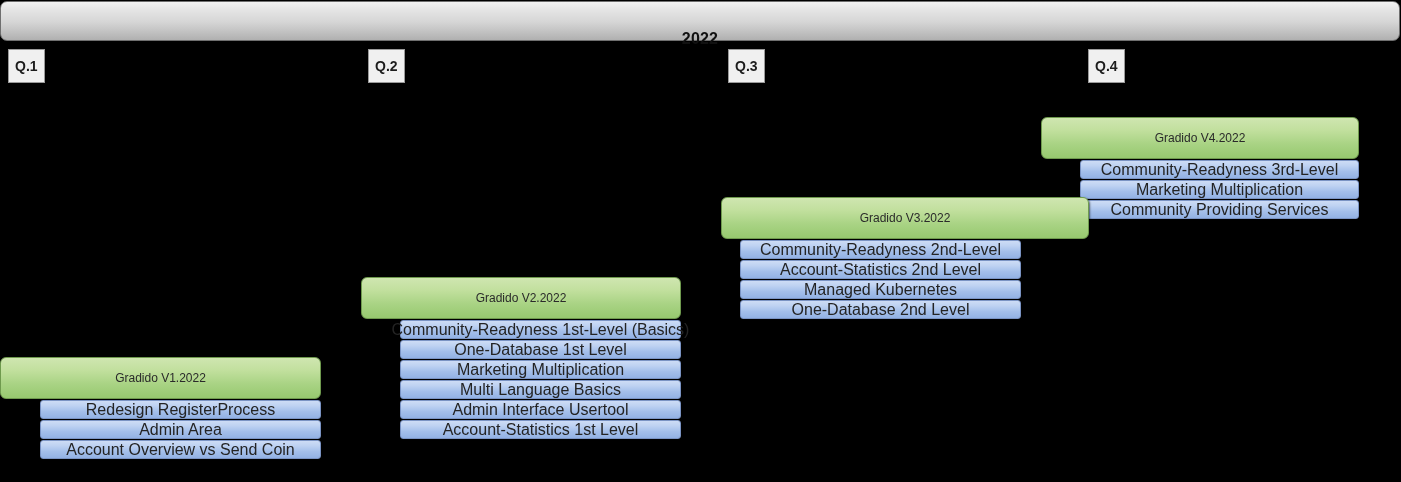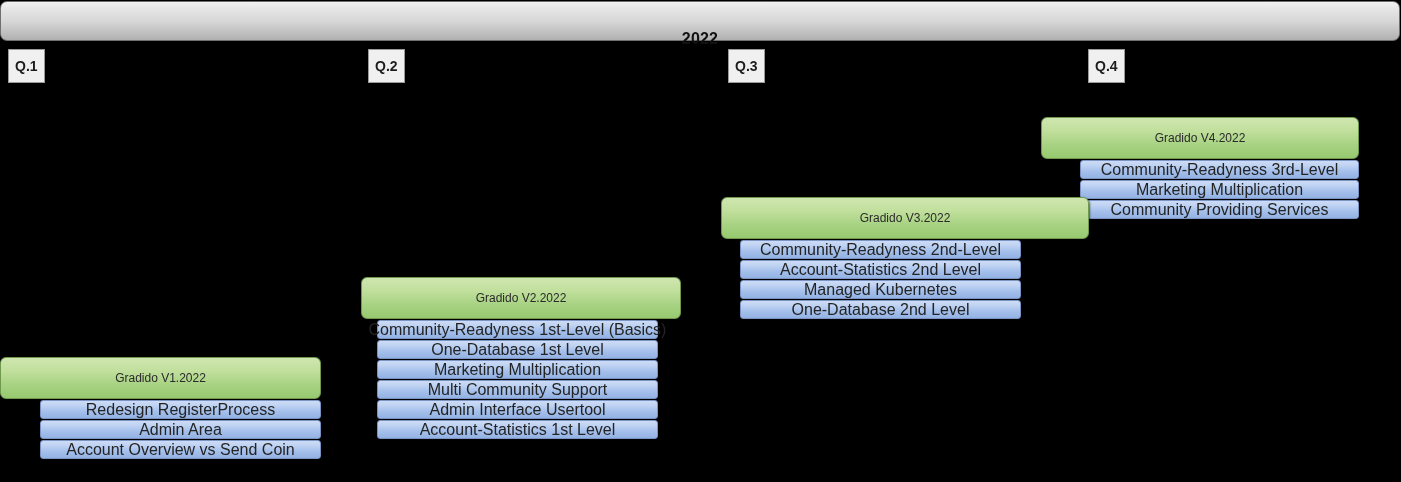"Community-Readyness 1st-Level (Basics)" div.task-list { margin-left: 16px -> 39px }
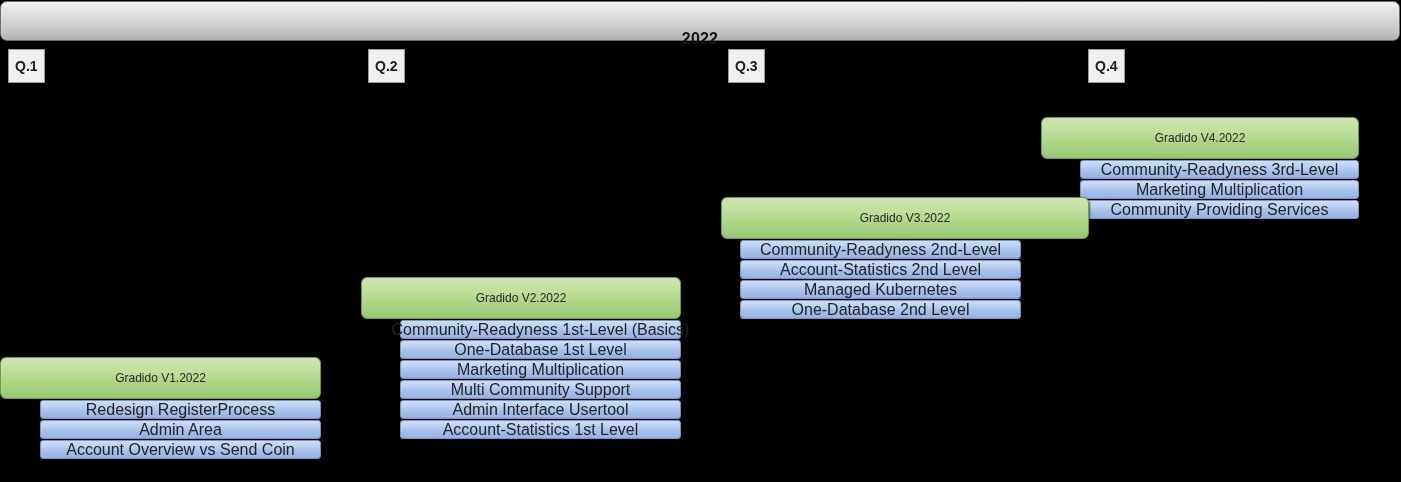"Multi Community Support" div.task-item { text: Community Support -> Language Basics }
